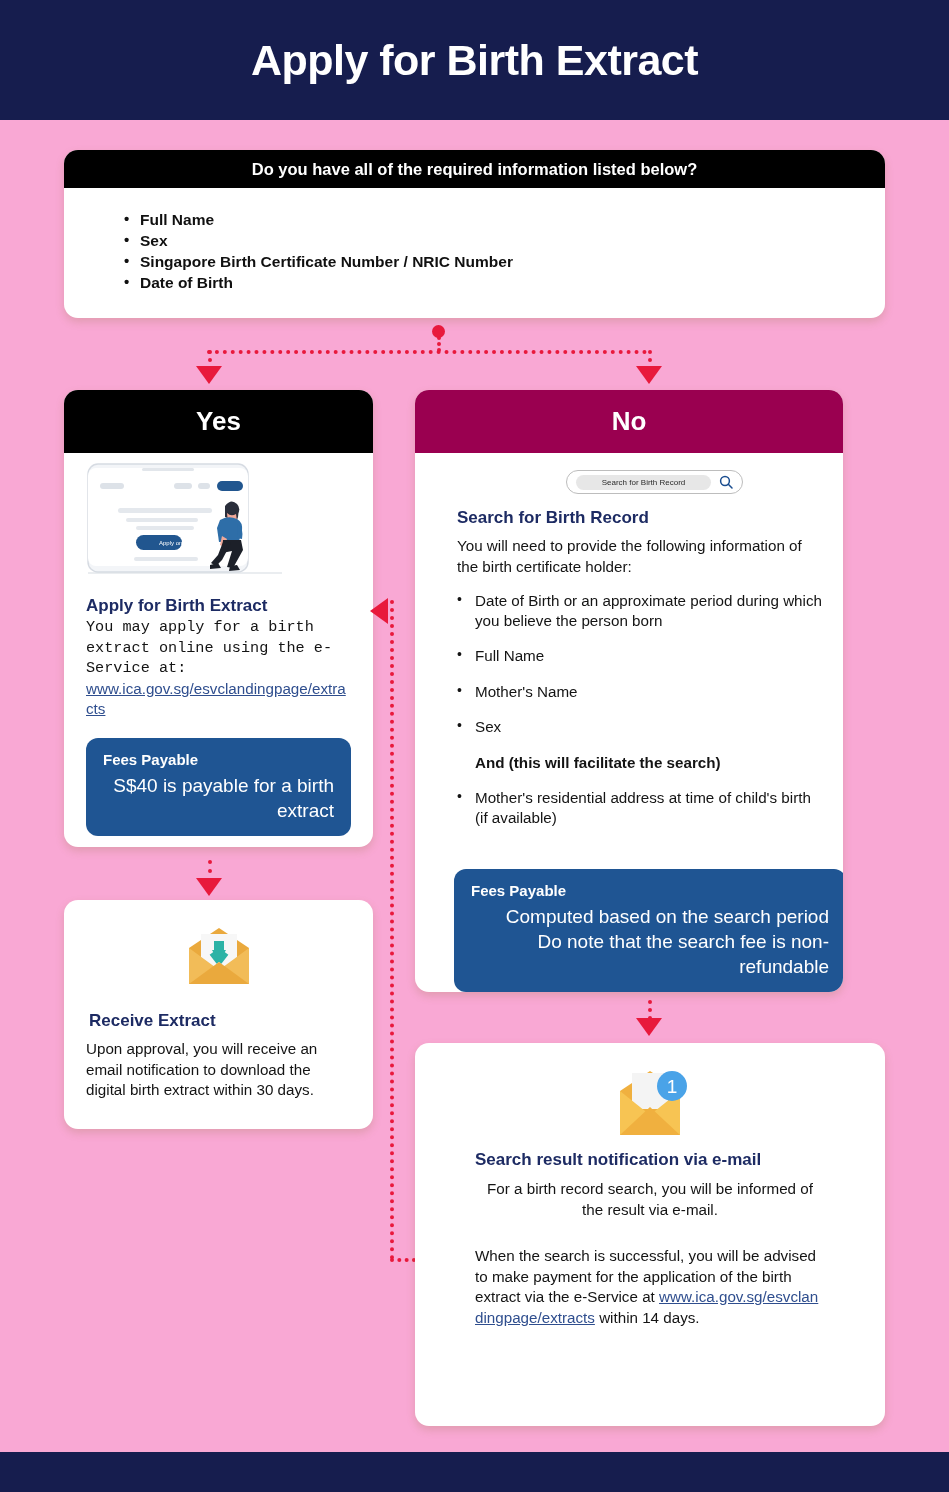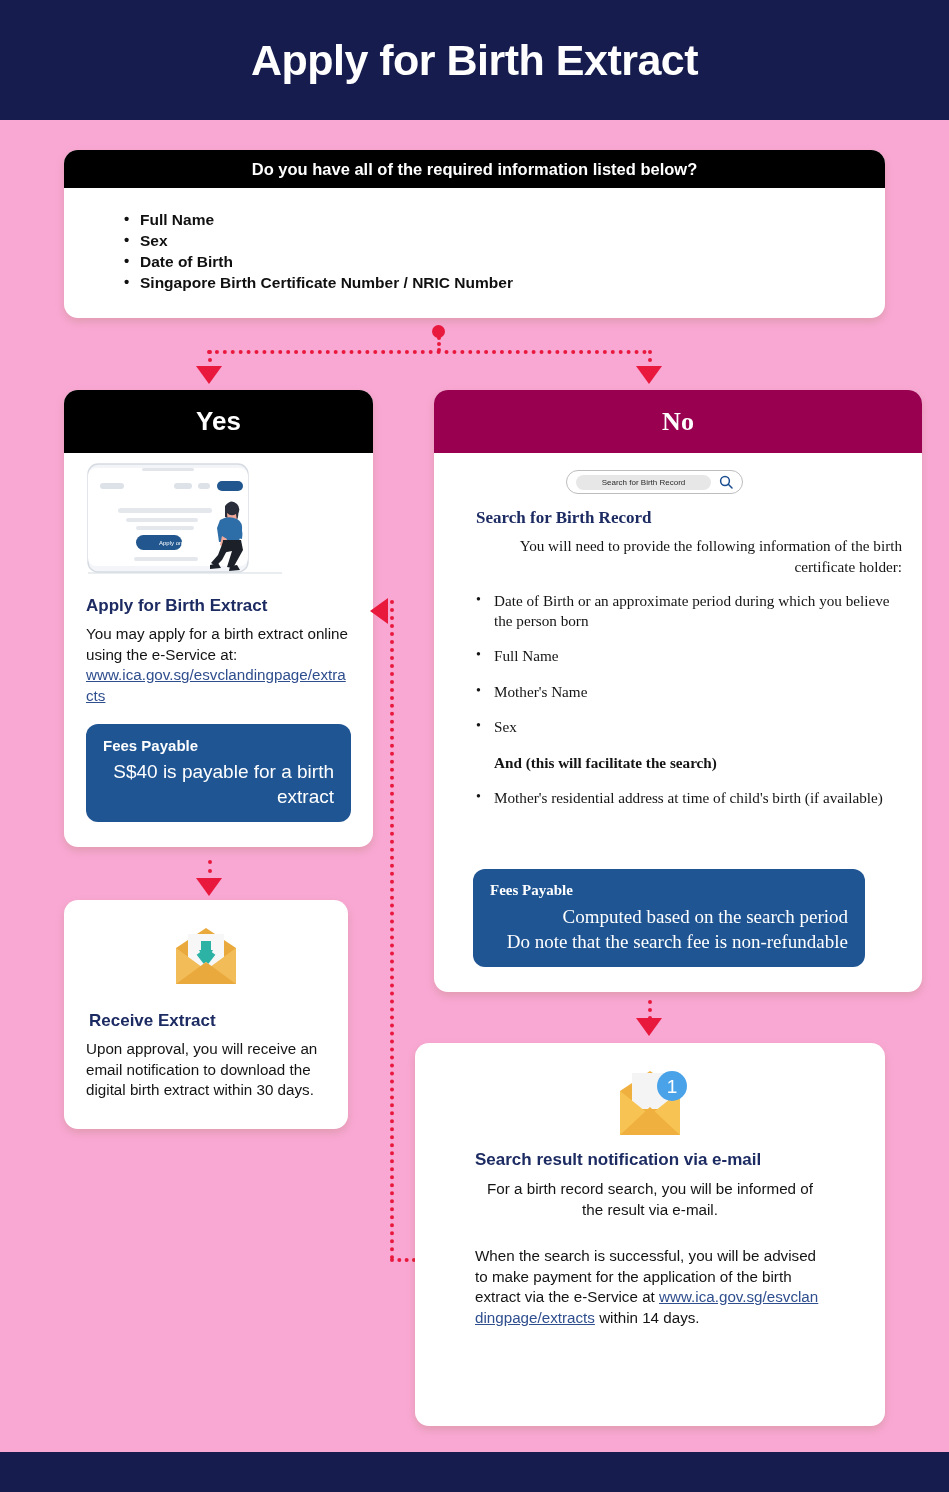"Date of Birth" li { order: before "Singapore Birth Certificate Number /" -> after "Singapore Birth Certificate Number /" }
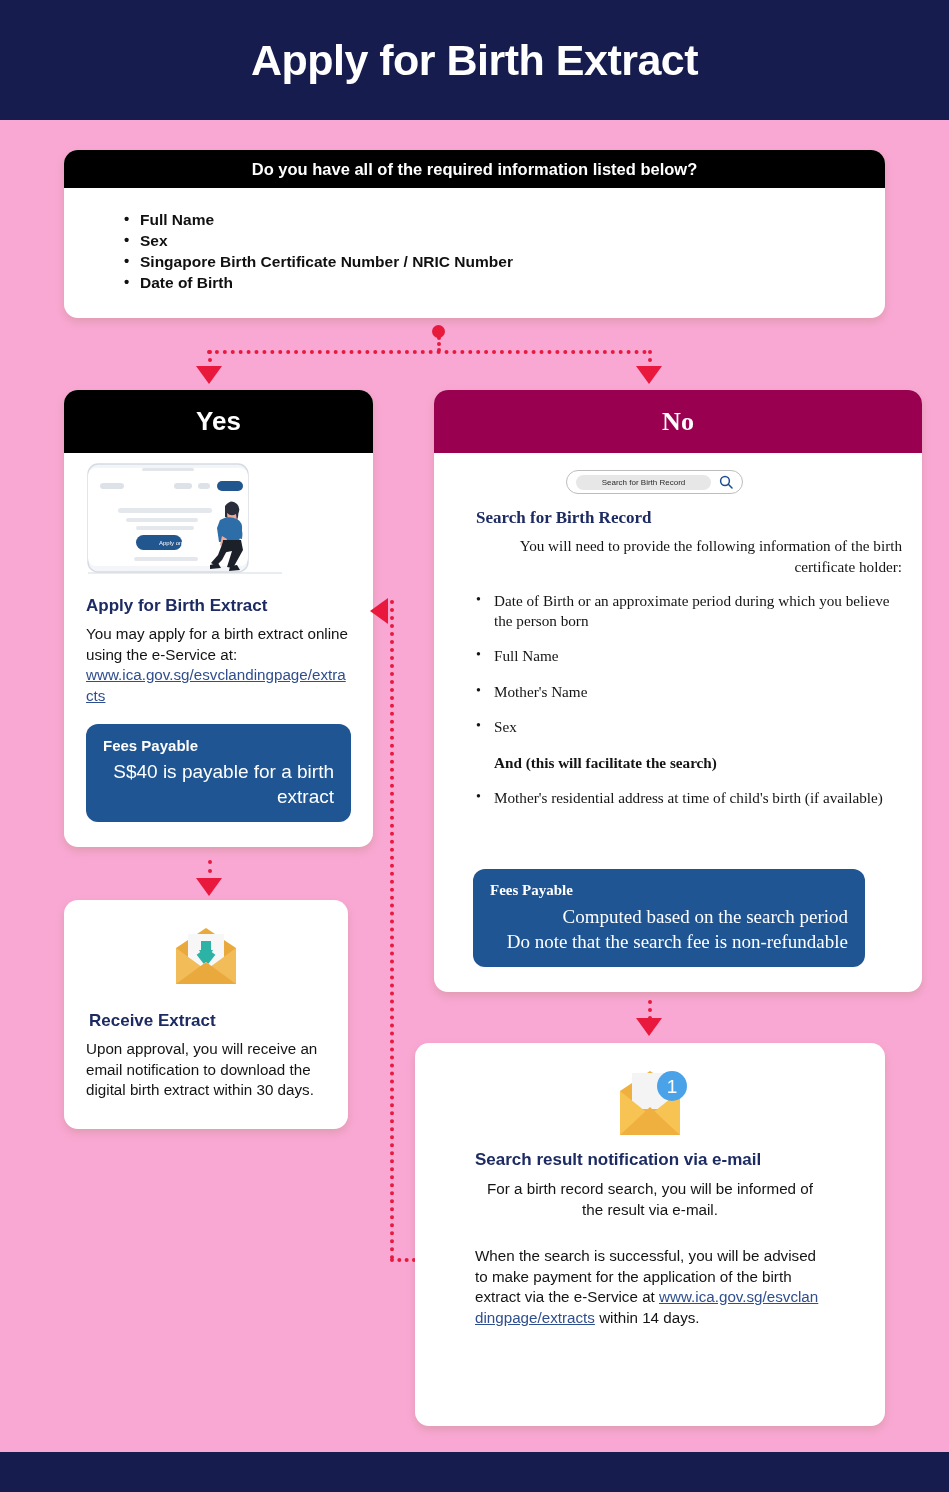"No" #no-card { font-family: Liberation Serif, serif -> none; left: 434px -> 415px; width: 488px -> 428px }
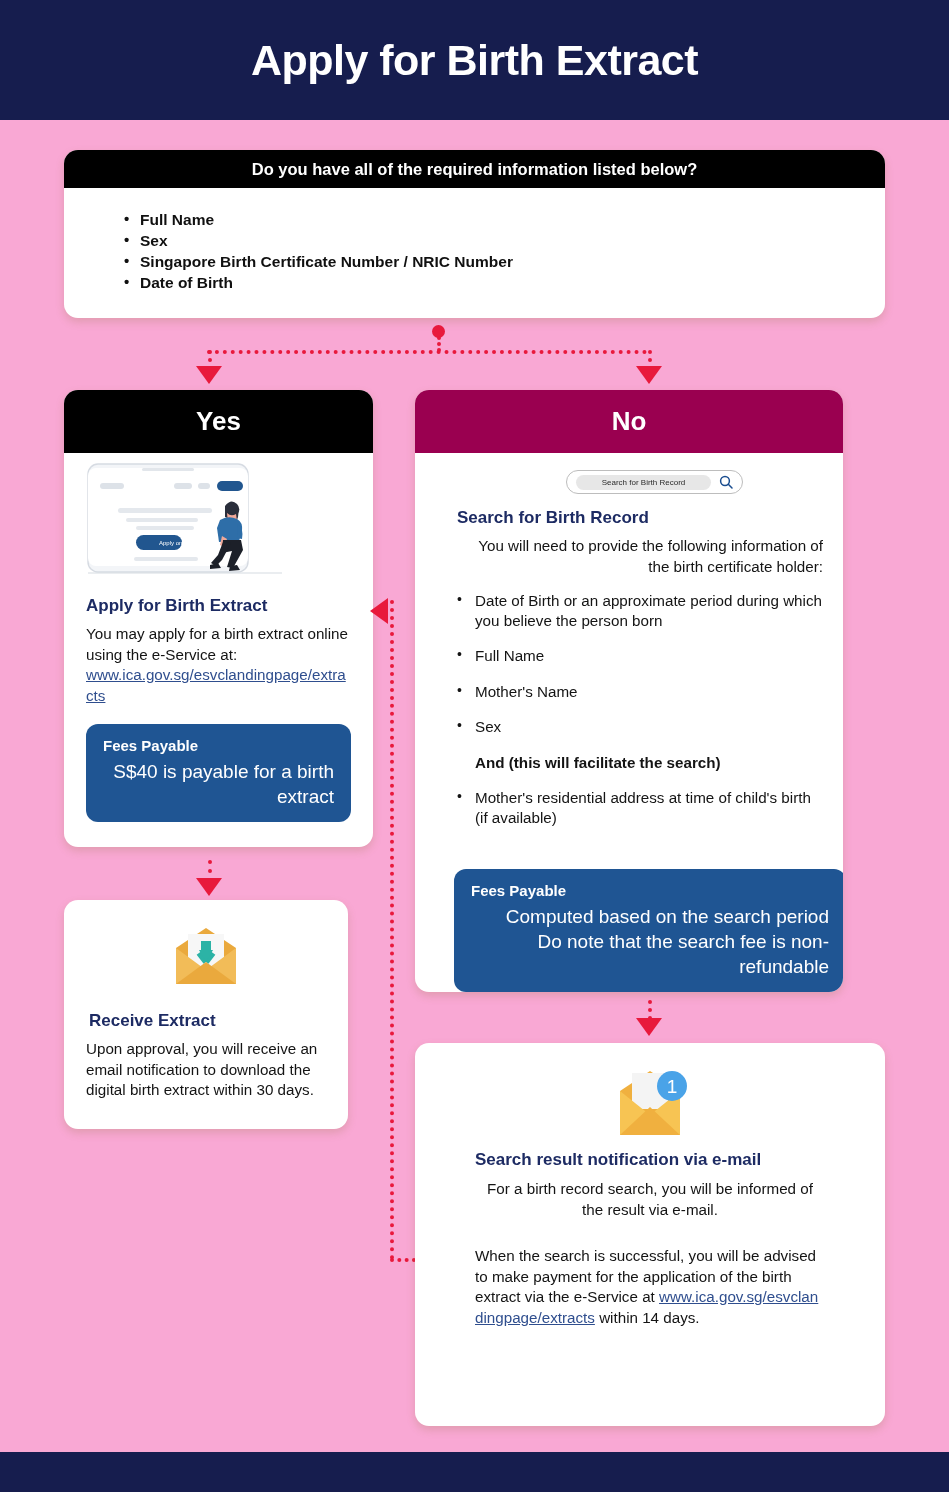"You will need to provide" div.body-txt { text-align: right -> none }
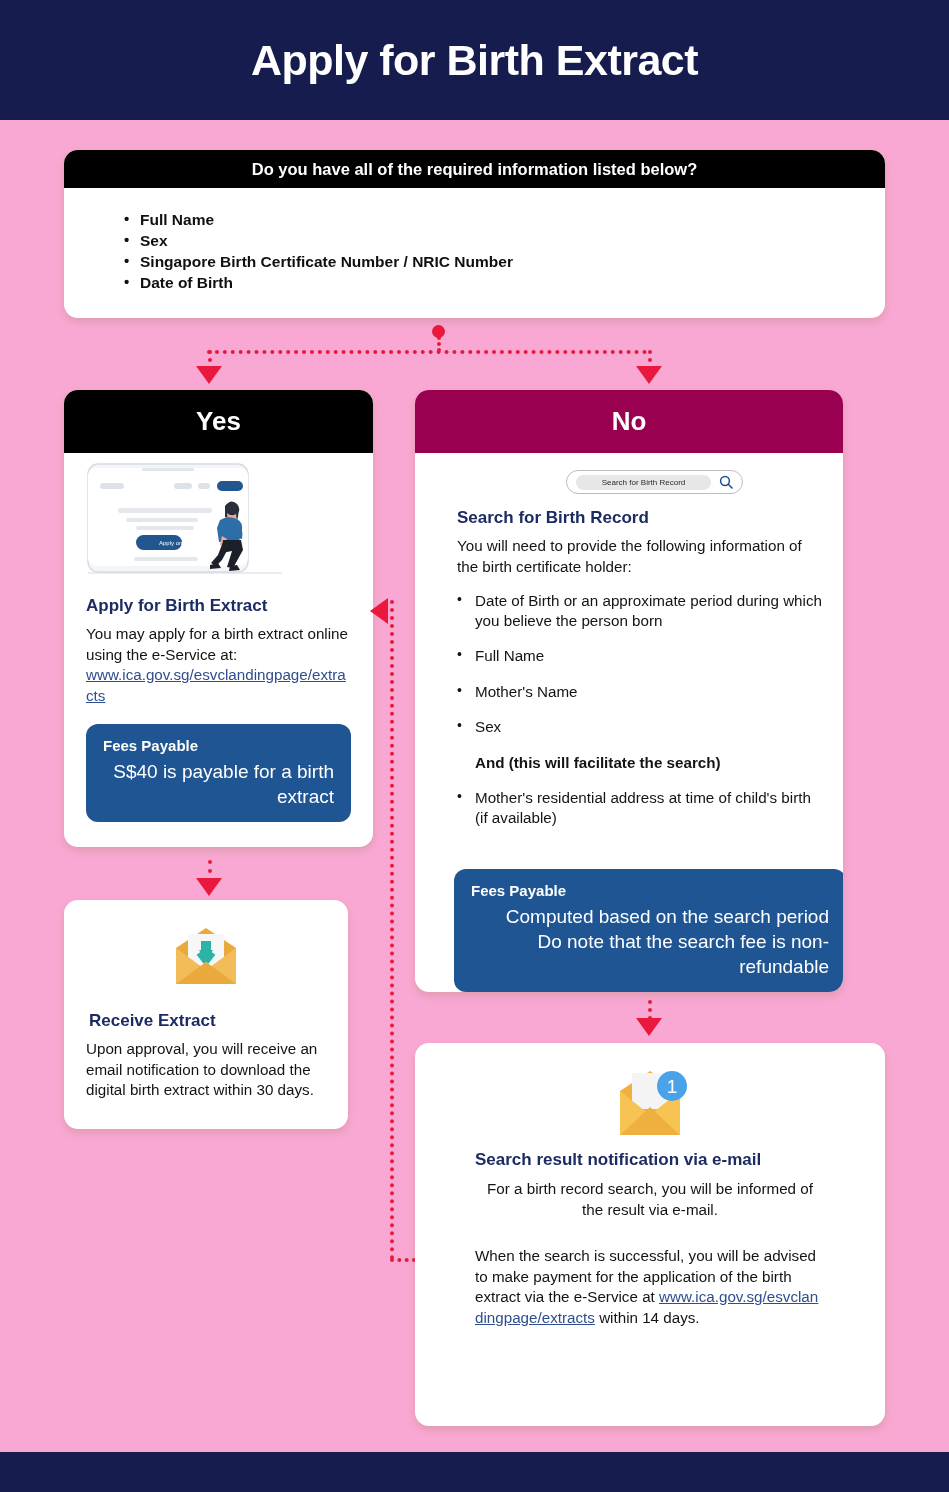"You may apply for a" div.body-txt { font-family: none -> Liberation Mono, monospace; margin-top: 7px -> none }
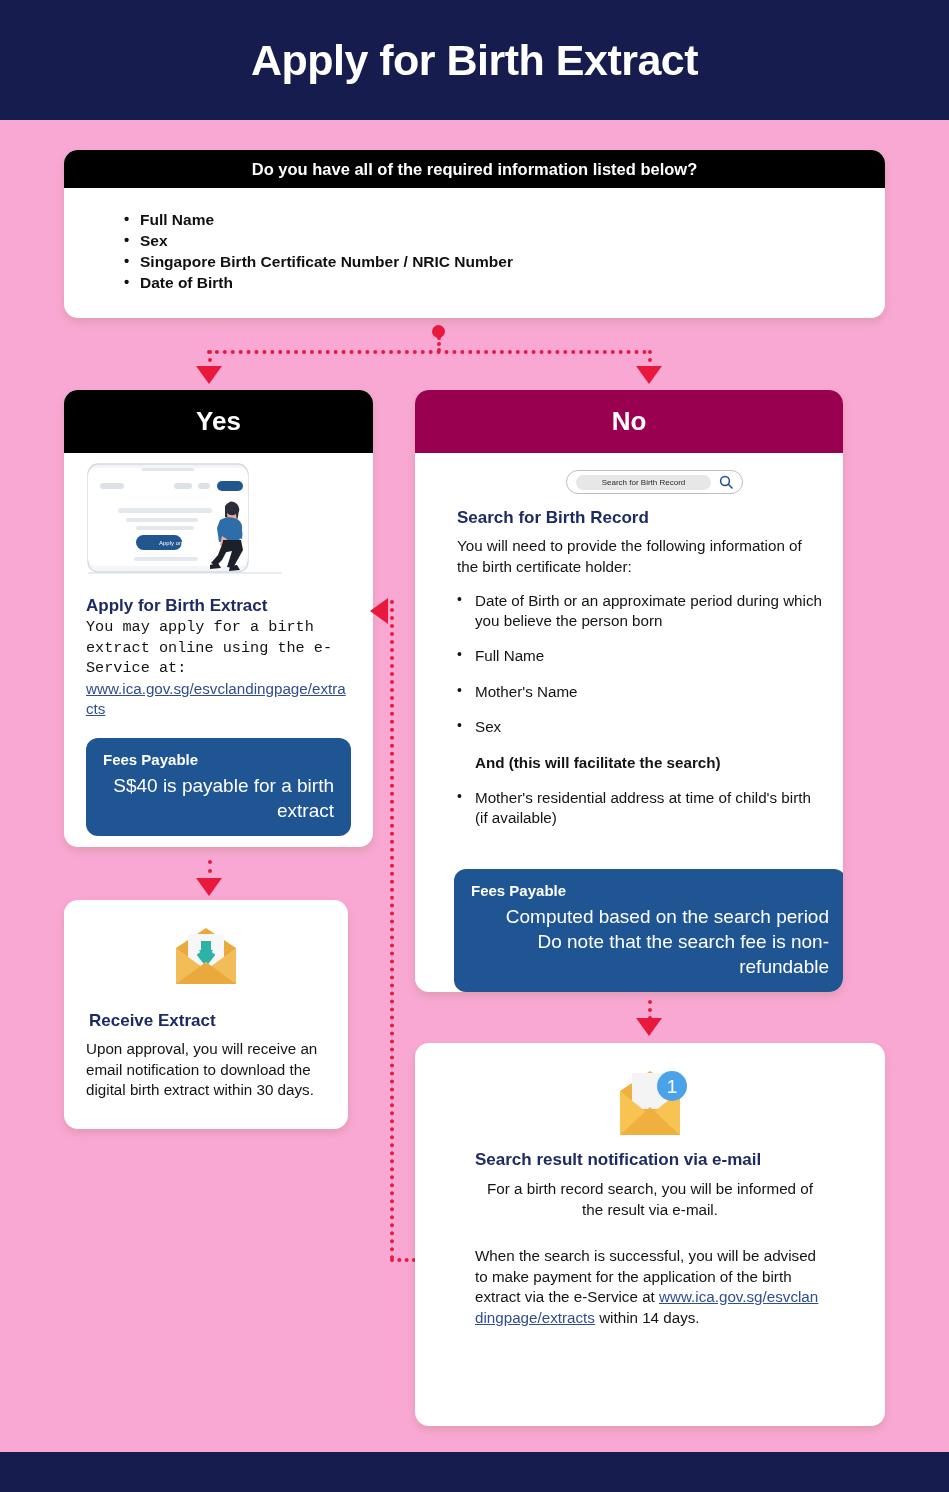"Receive Extract" #receive-card { width: 284px -> 309px }
